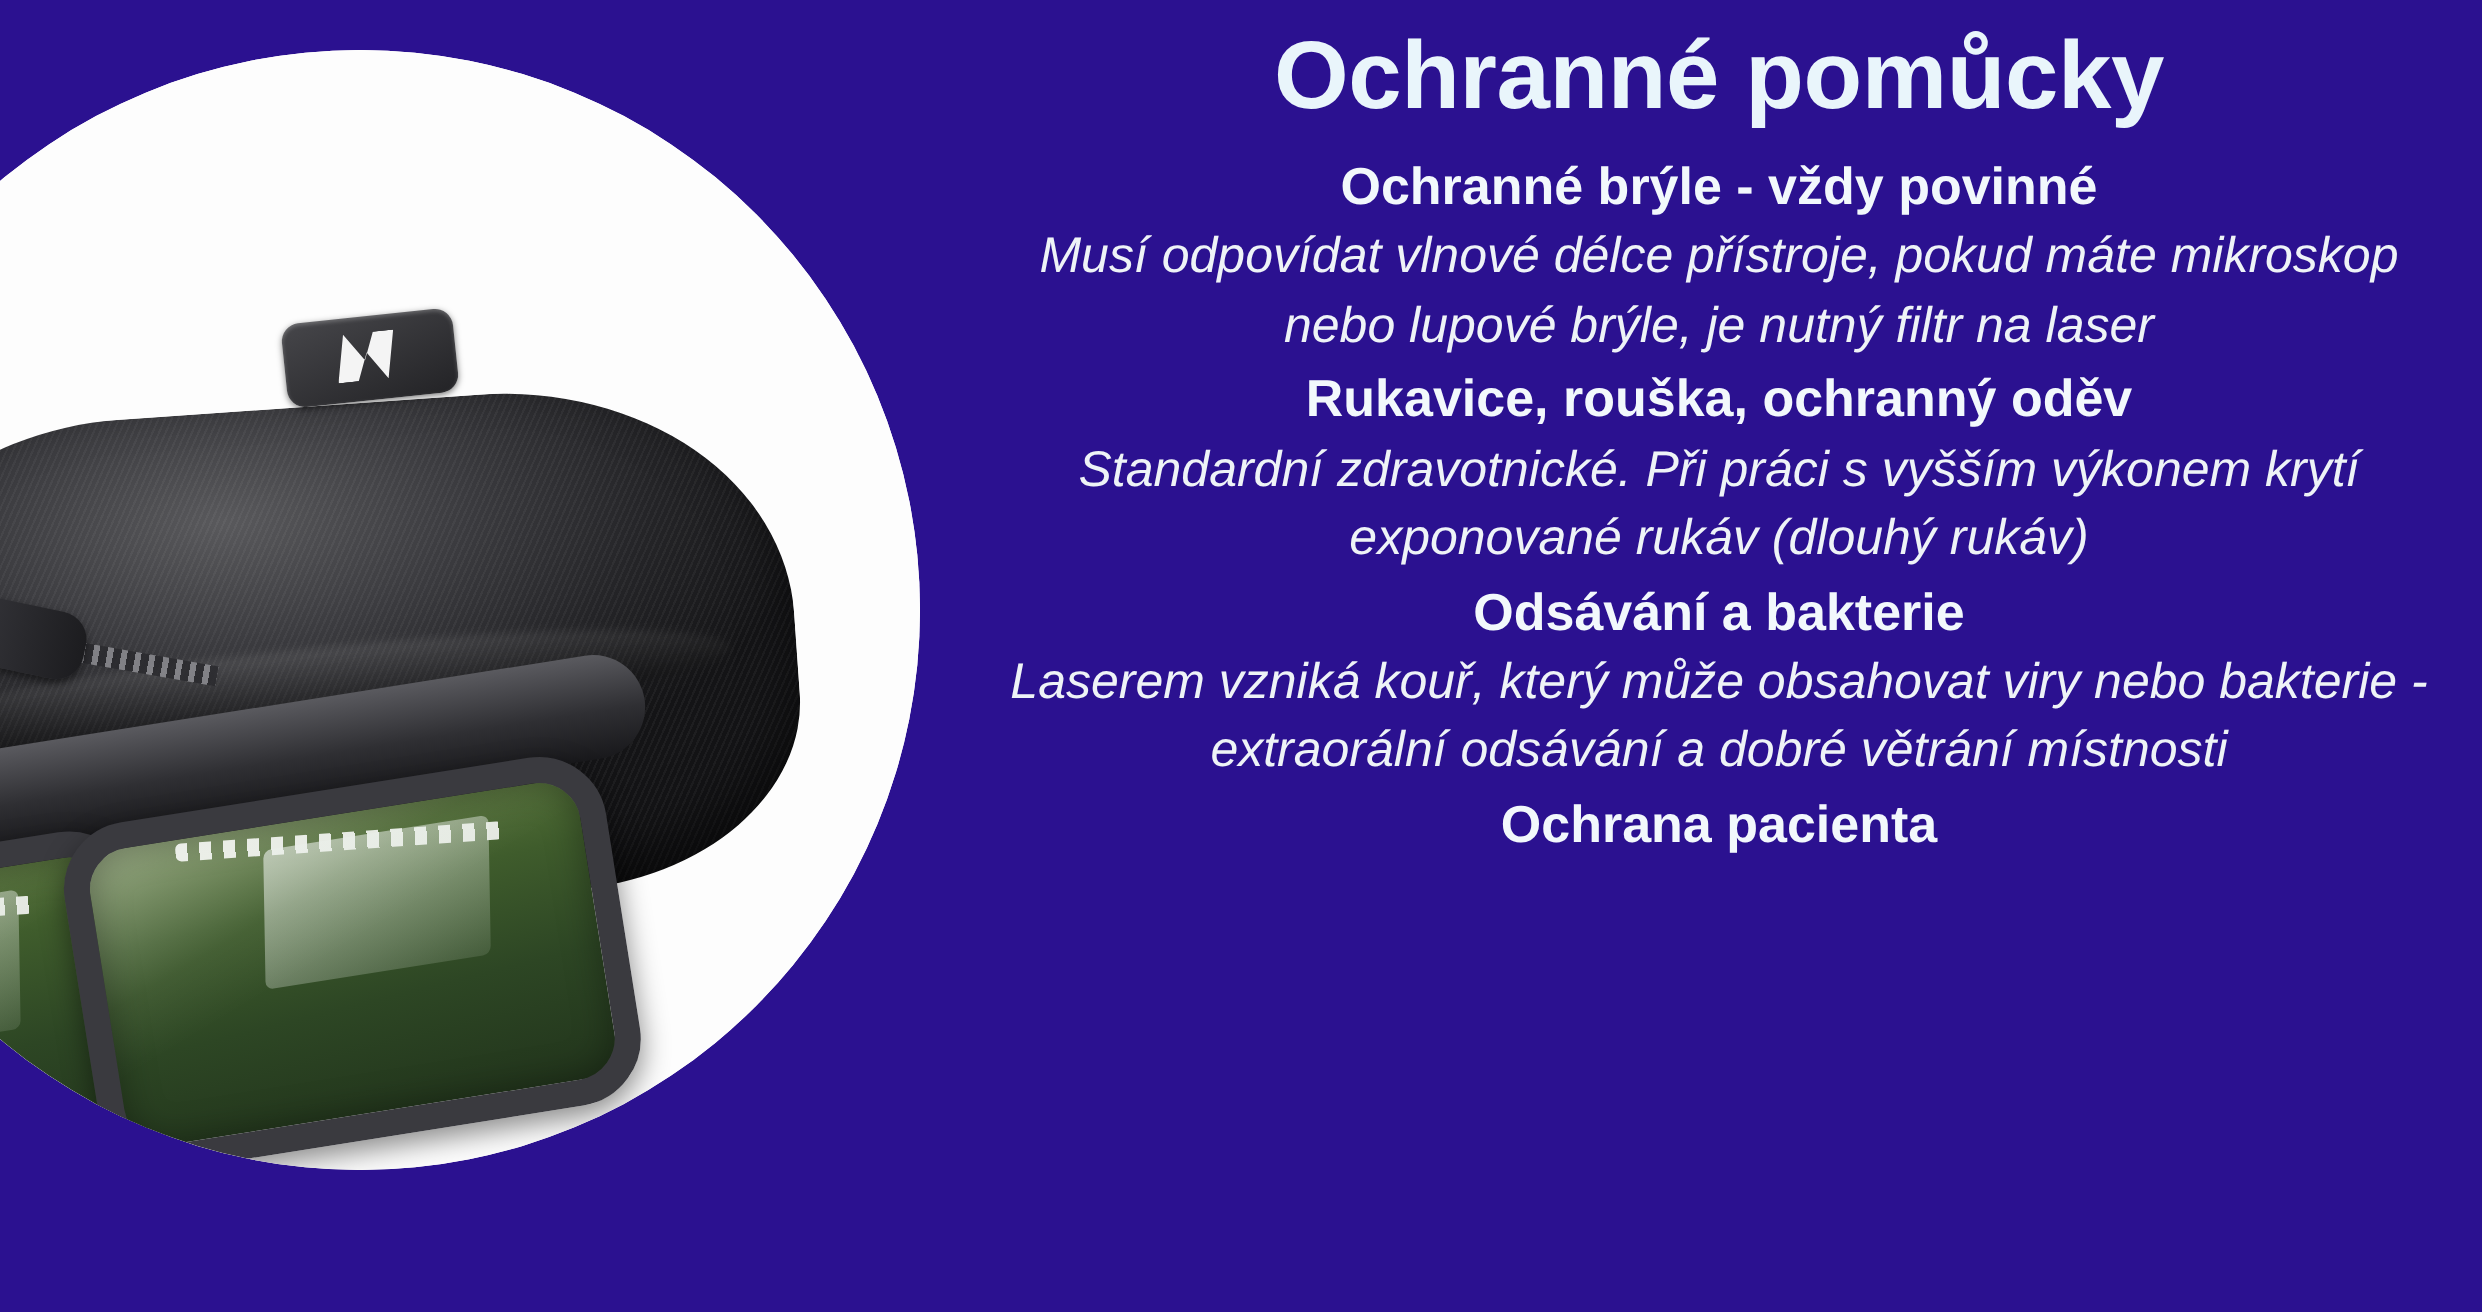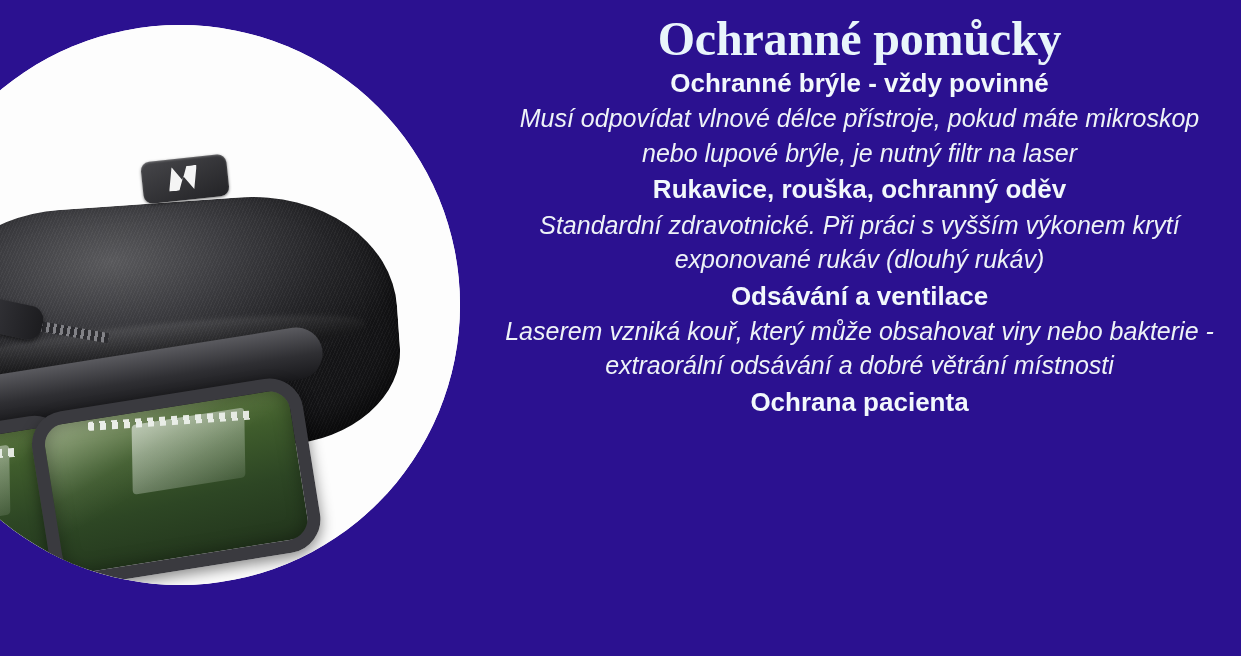"Ochranné pomůcky" #page-title { font-family: Liberation Serif, serif -> none; margin: 6px 0 2px 0 -> 6px 0 12px 0 }
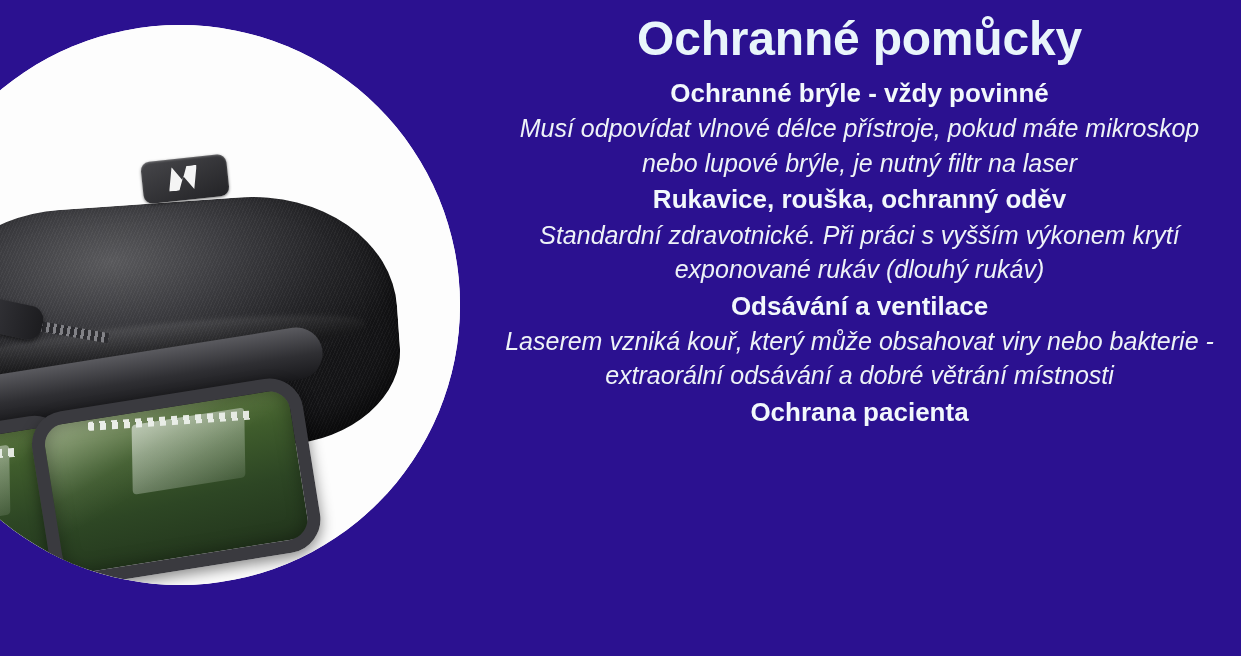"Odsávání a ventilace" p.section-heading { text: ventilace -> bakterie }
